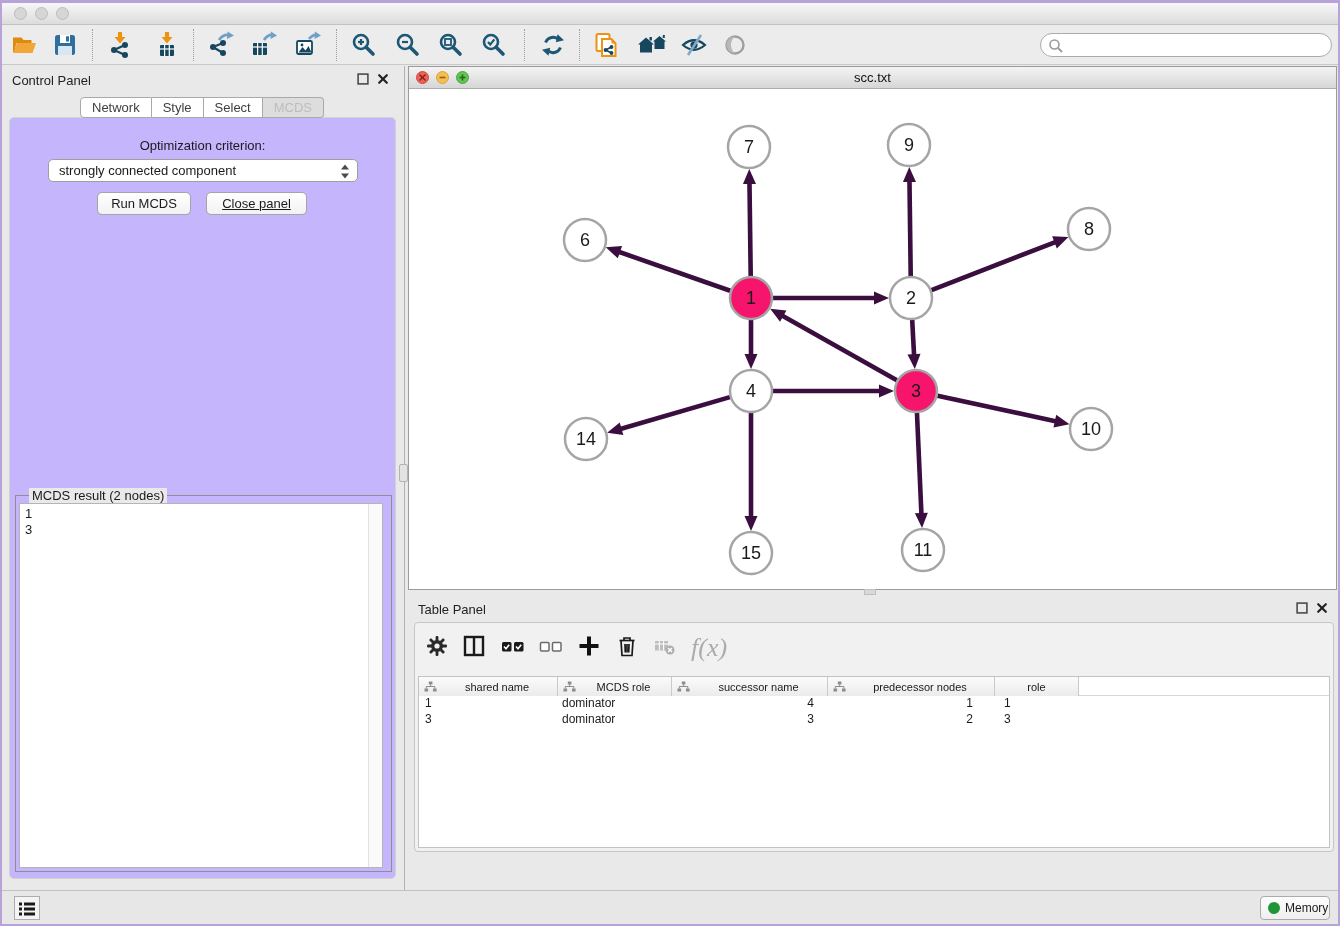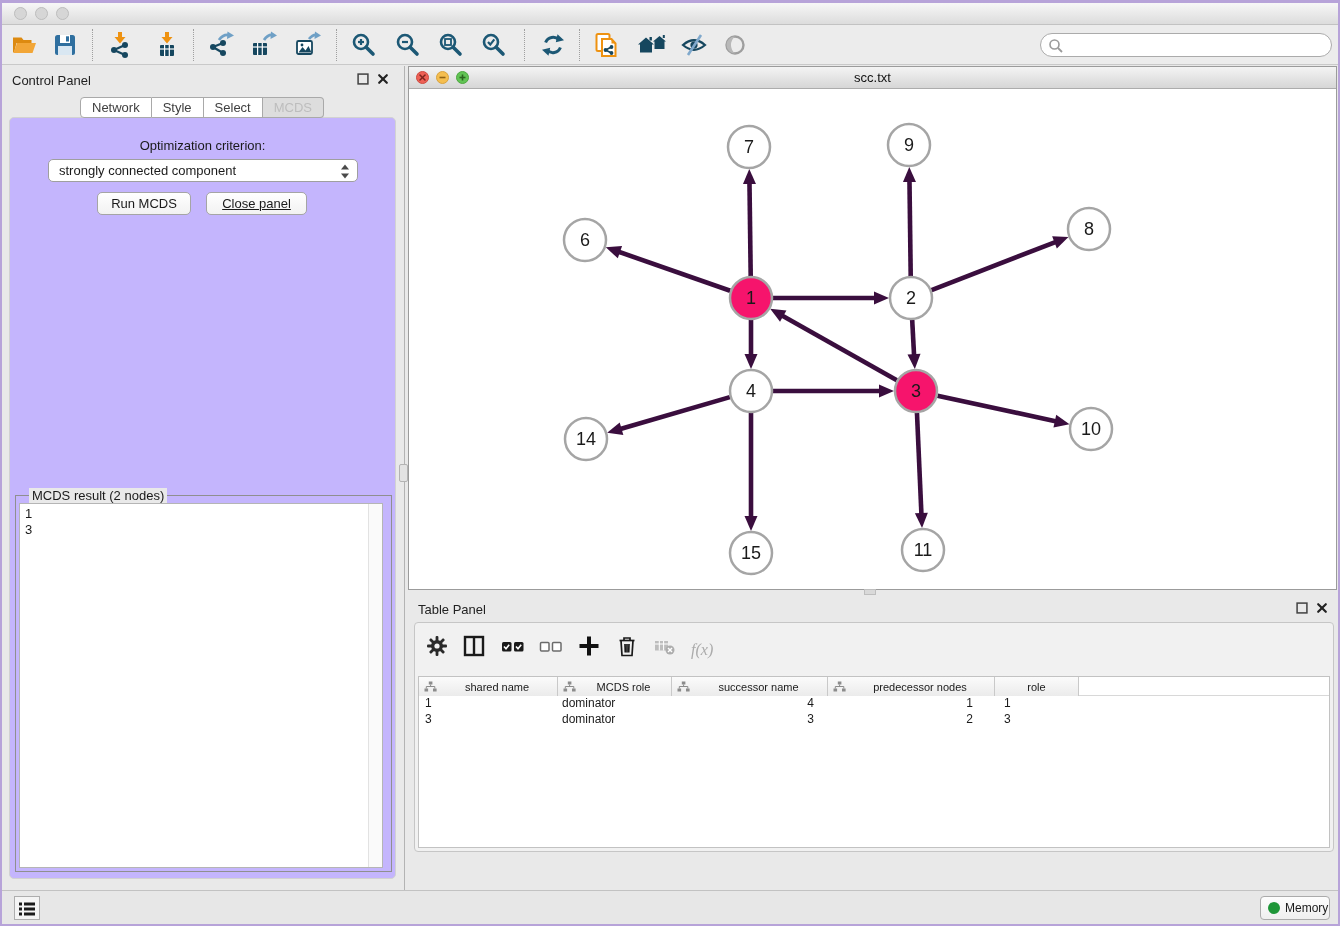"f(x)" .fx-label { font-size: 16px -> 26px; top: 18px -> 10px }
